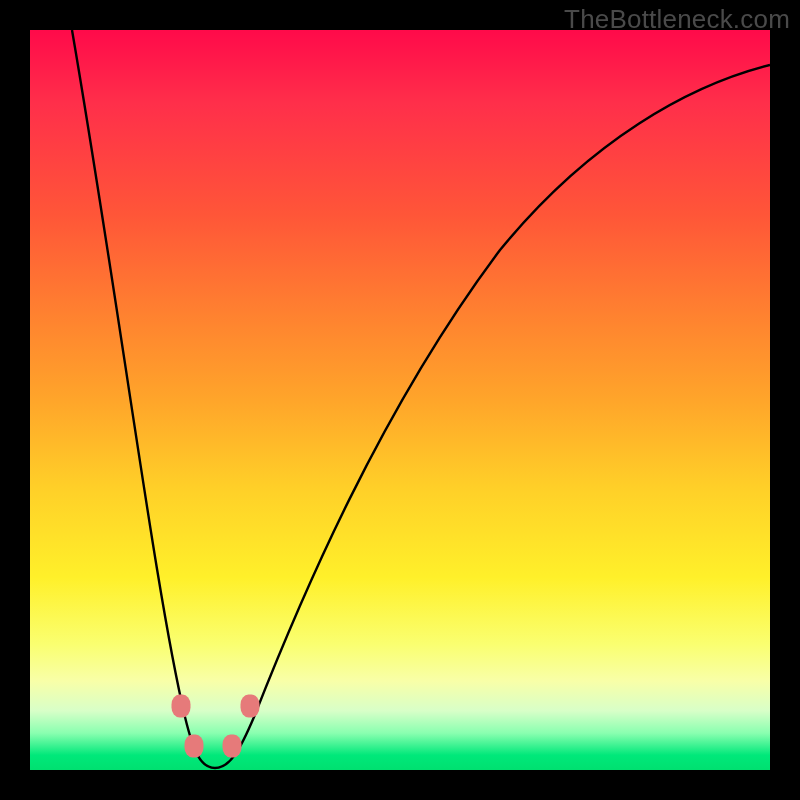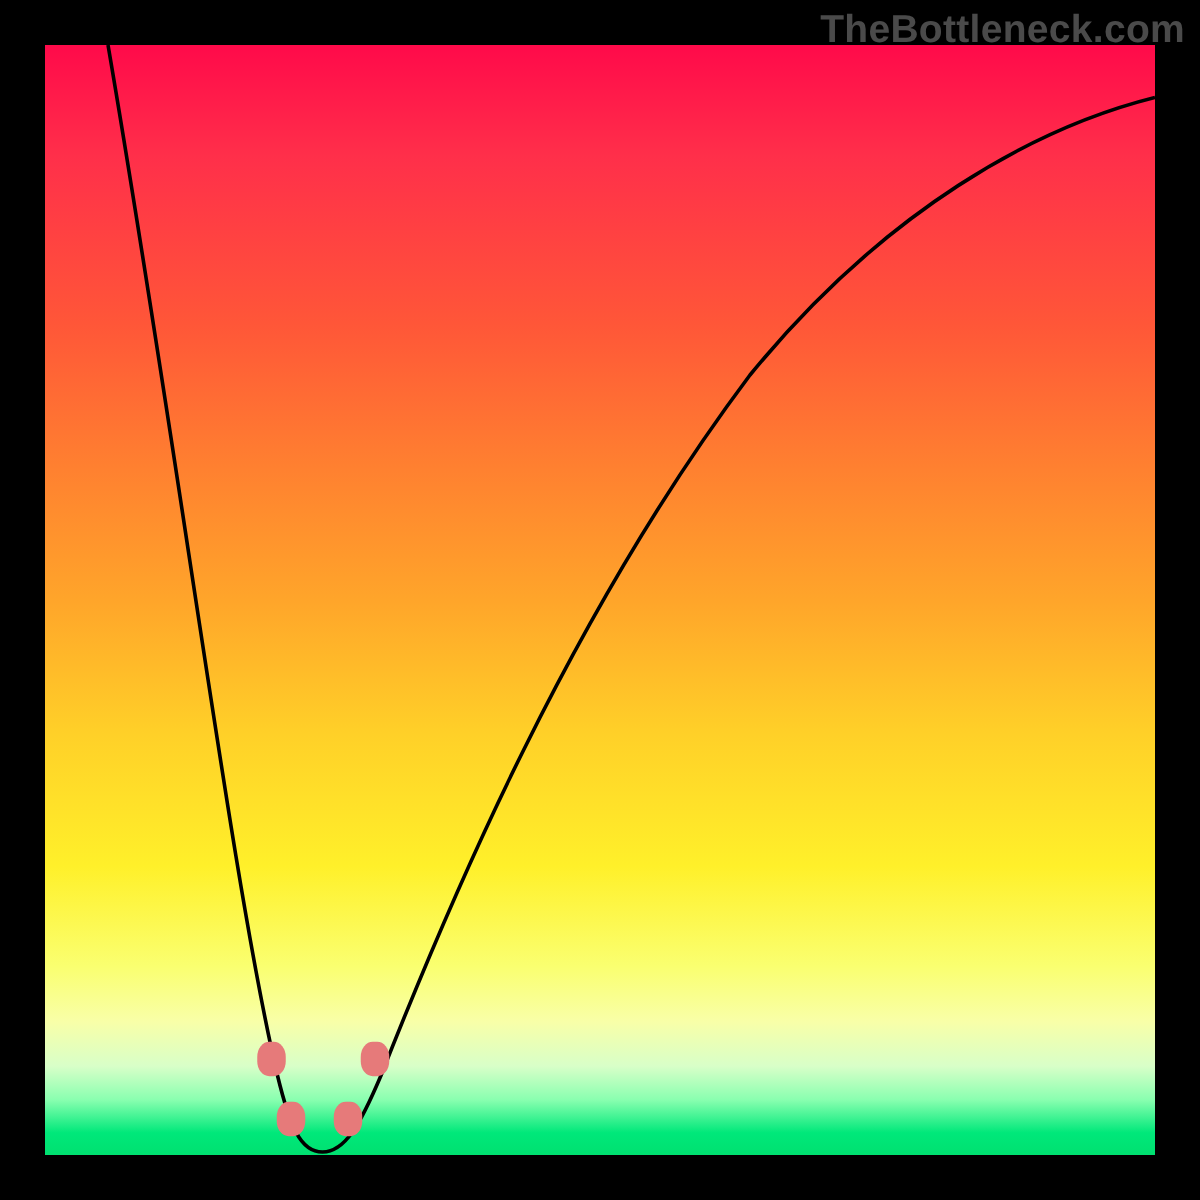"TheBottleneck.com" .watermark { font-weight: 700 -> 400 }
